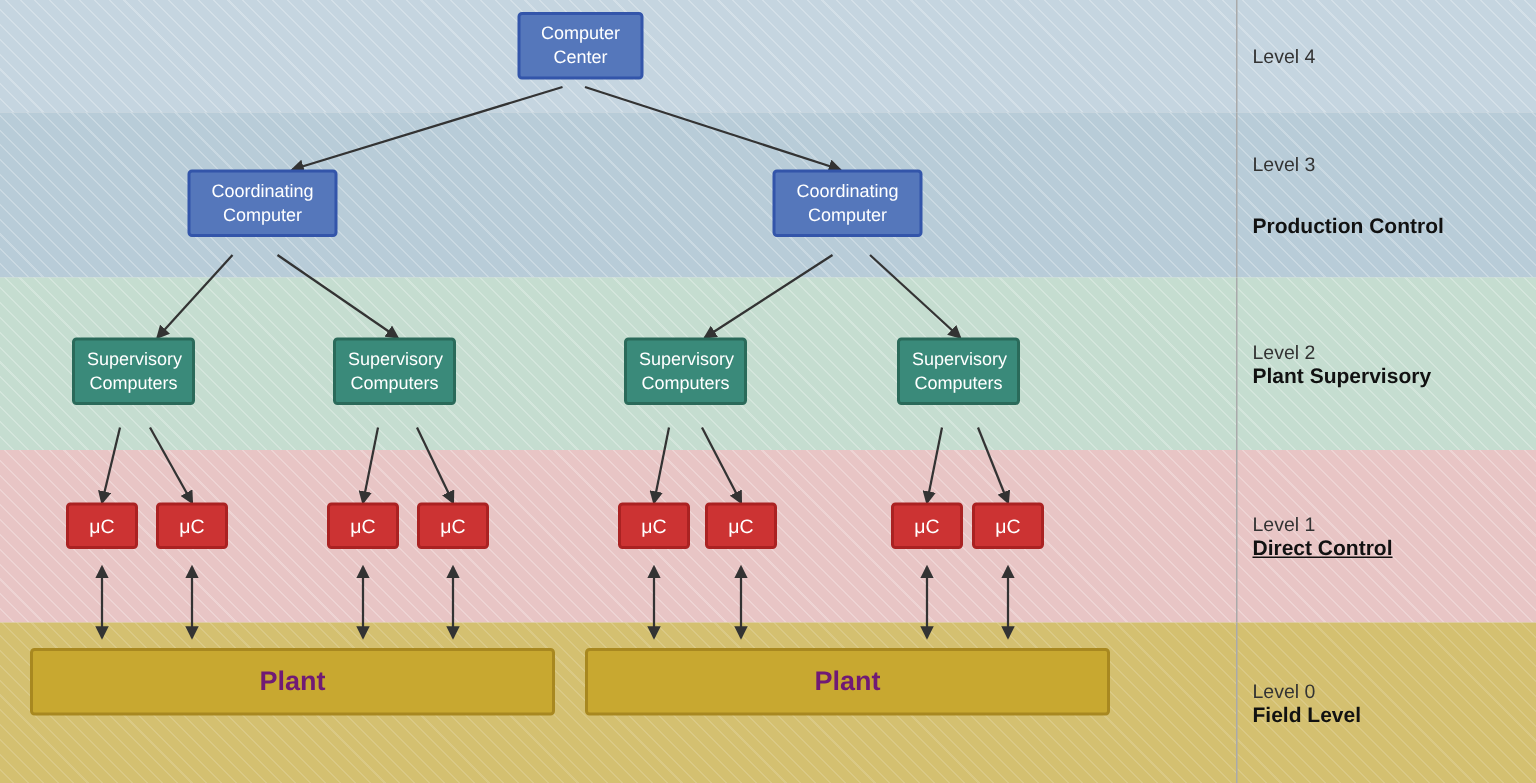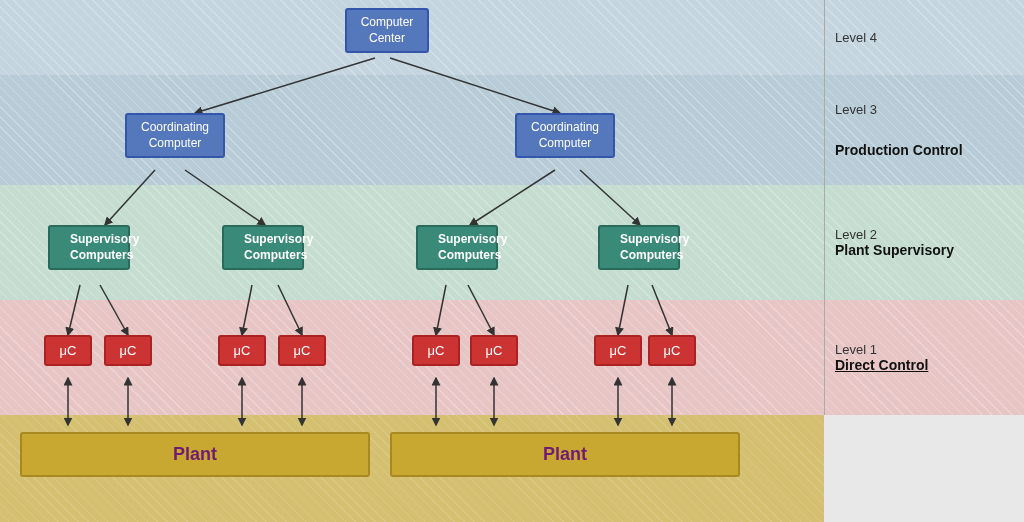"Supervisory Computers" .node-teal { font-weight: bold -> normal; padding: 5px 20px -> 5px 8px }
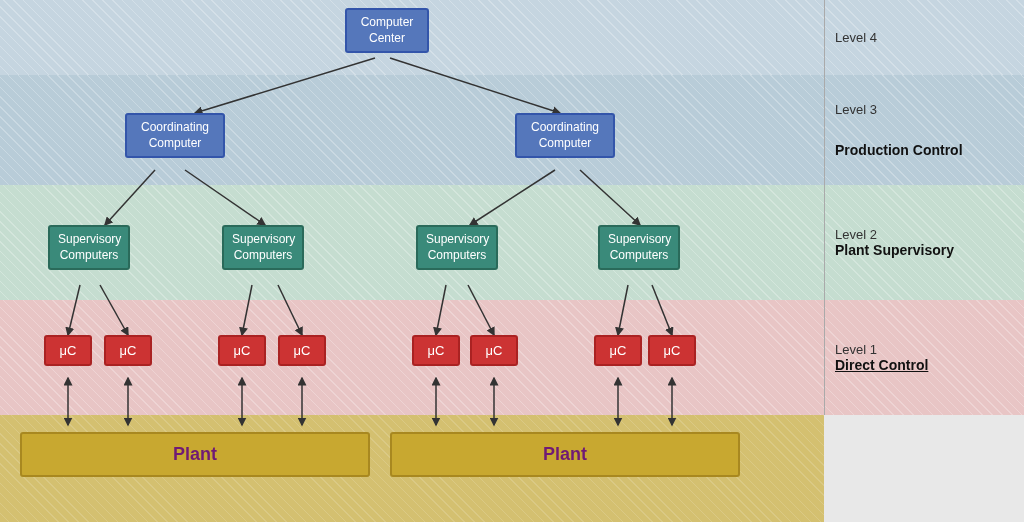"Level 0" div.label-band { html: none -> <div> <span>Level 0</span> <span>Field Level</span> </div> }
